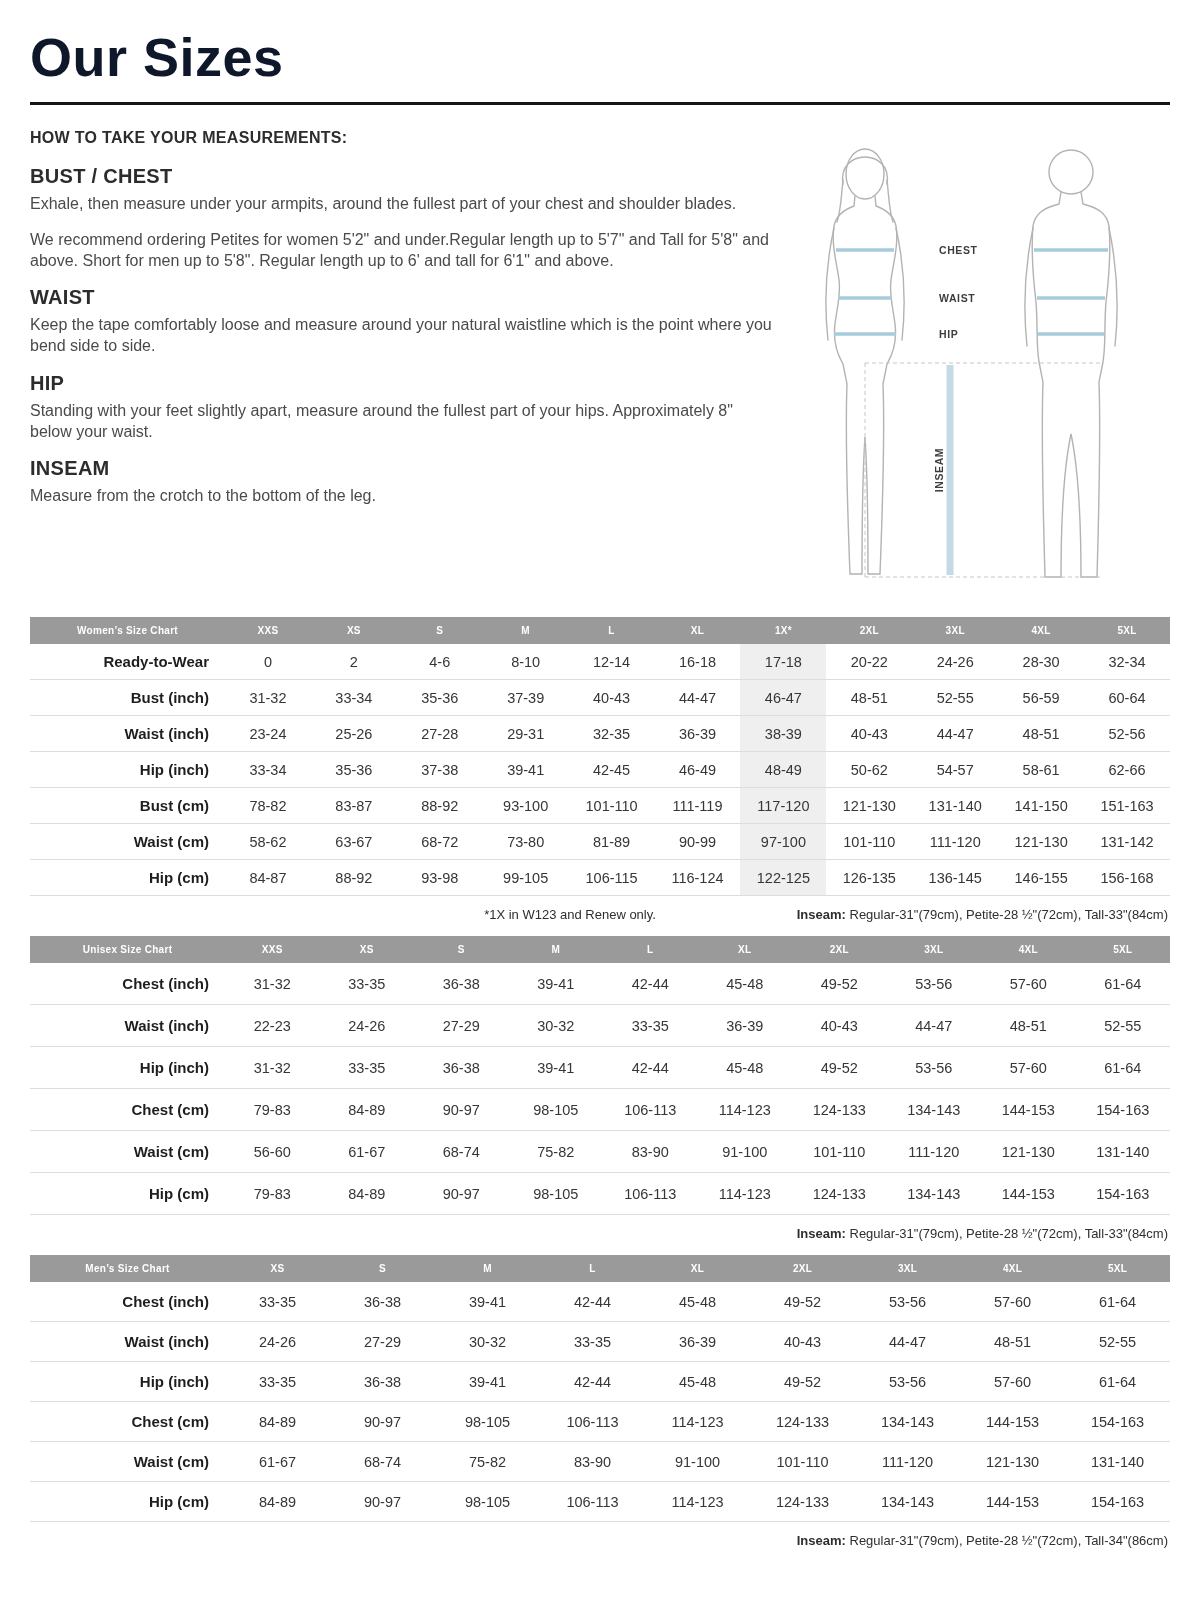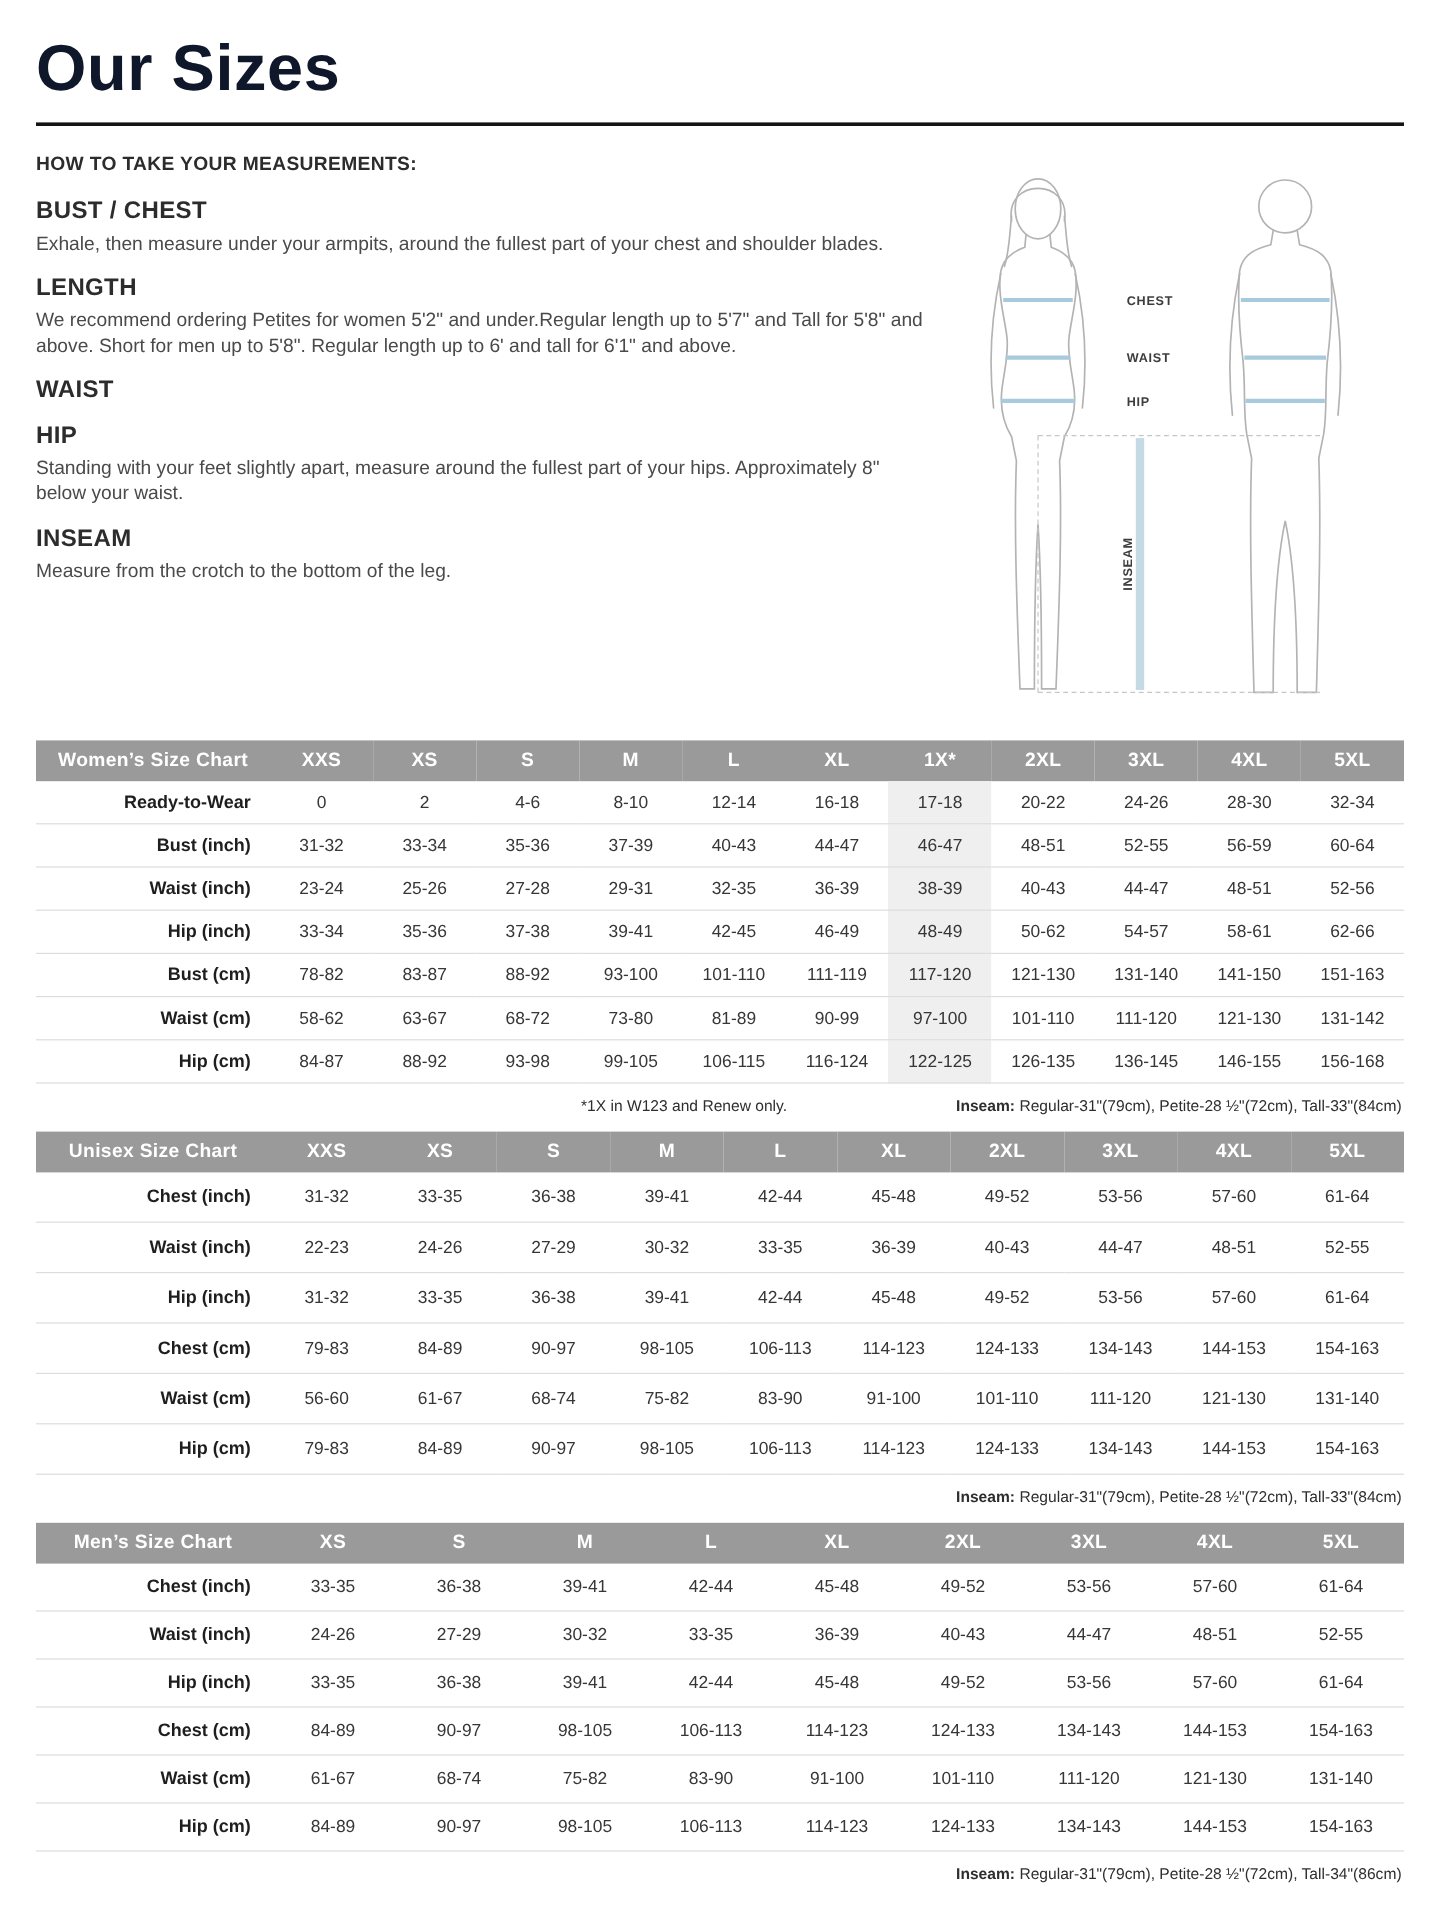"LENGTH" h3 { html: <h3>LENGTH</h3> -> none }
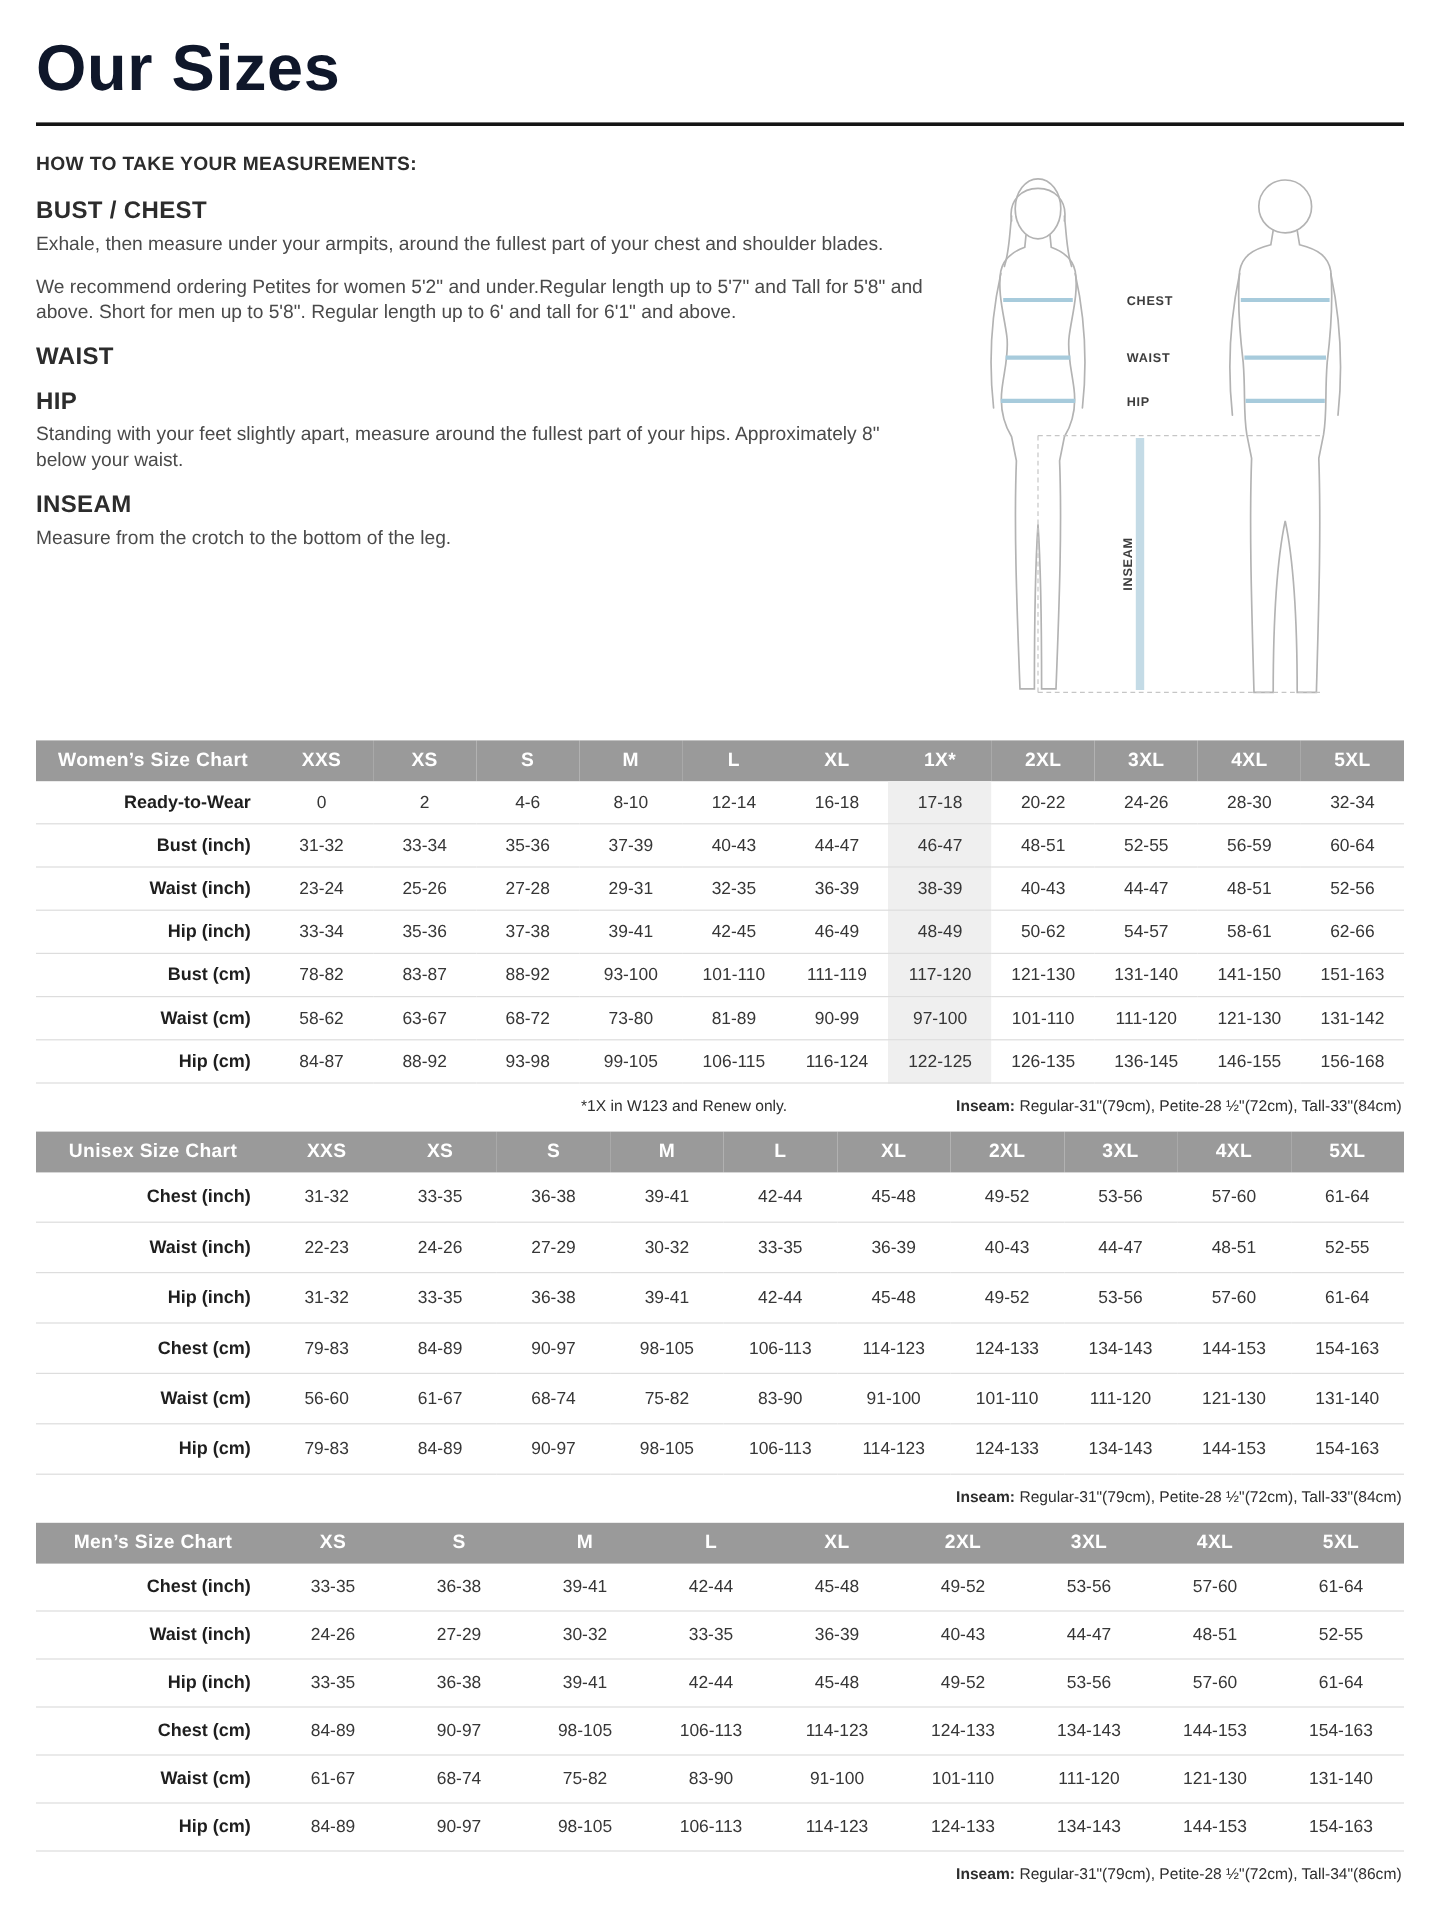"Keep the tape comfortably loose" p { html: none -> <p>Keep the tape comfortably loose and measure around your natural waistline which is the point where you bend side to side.</p> }
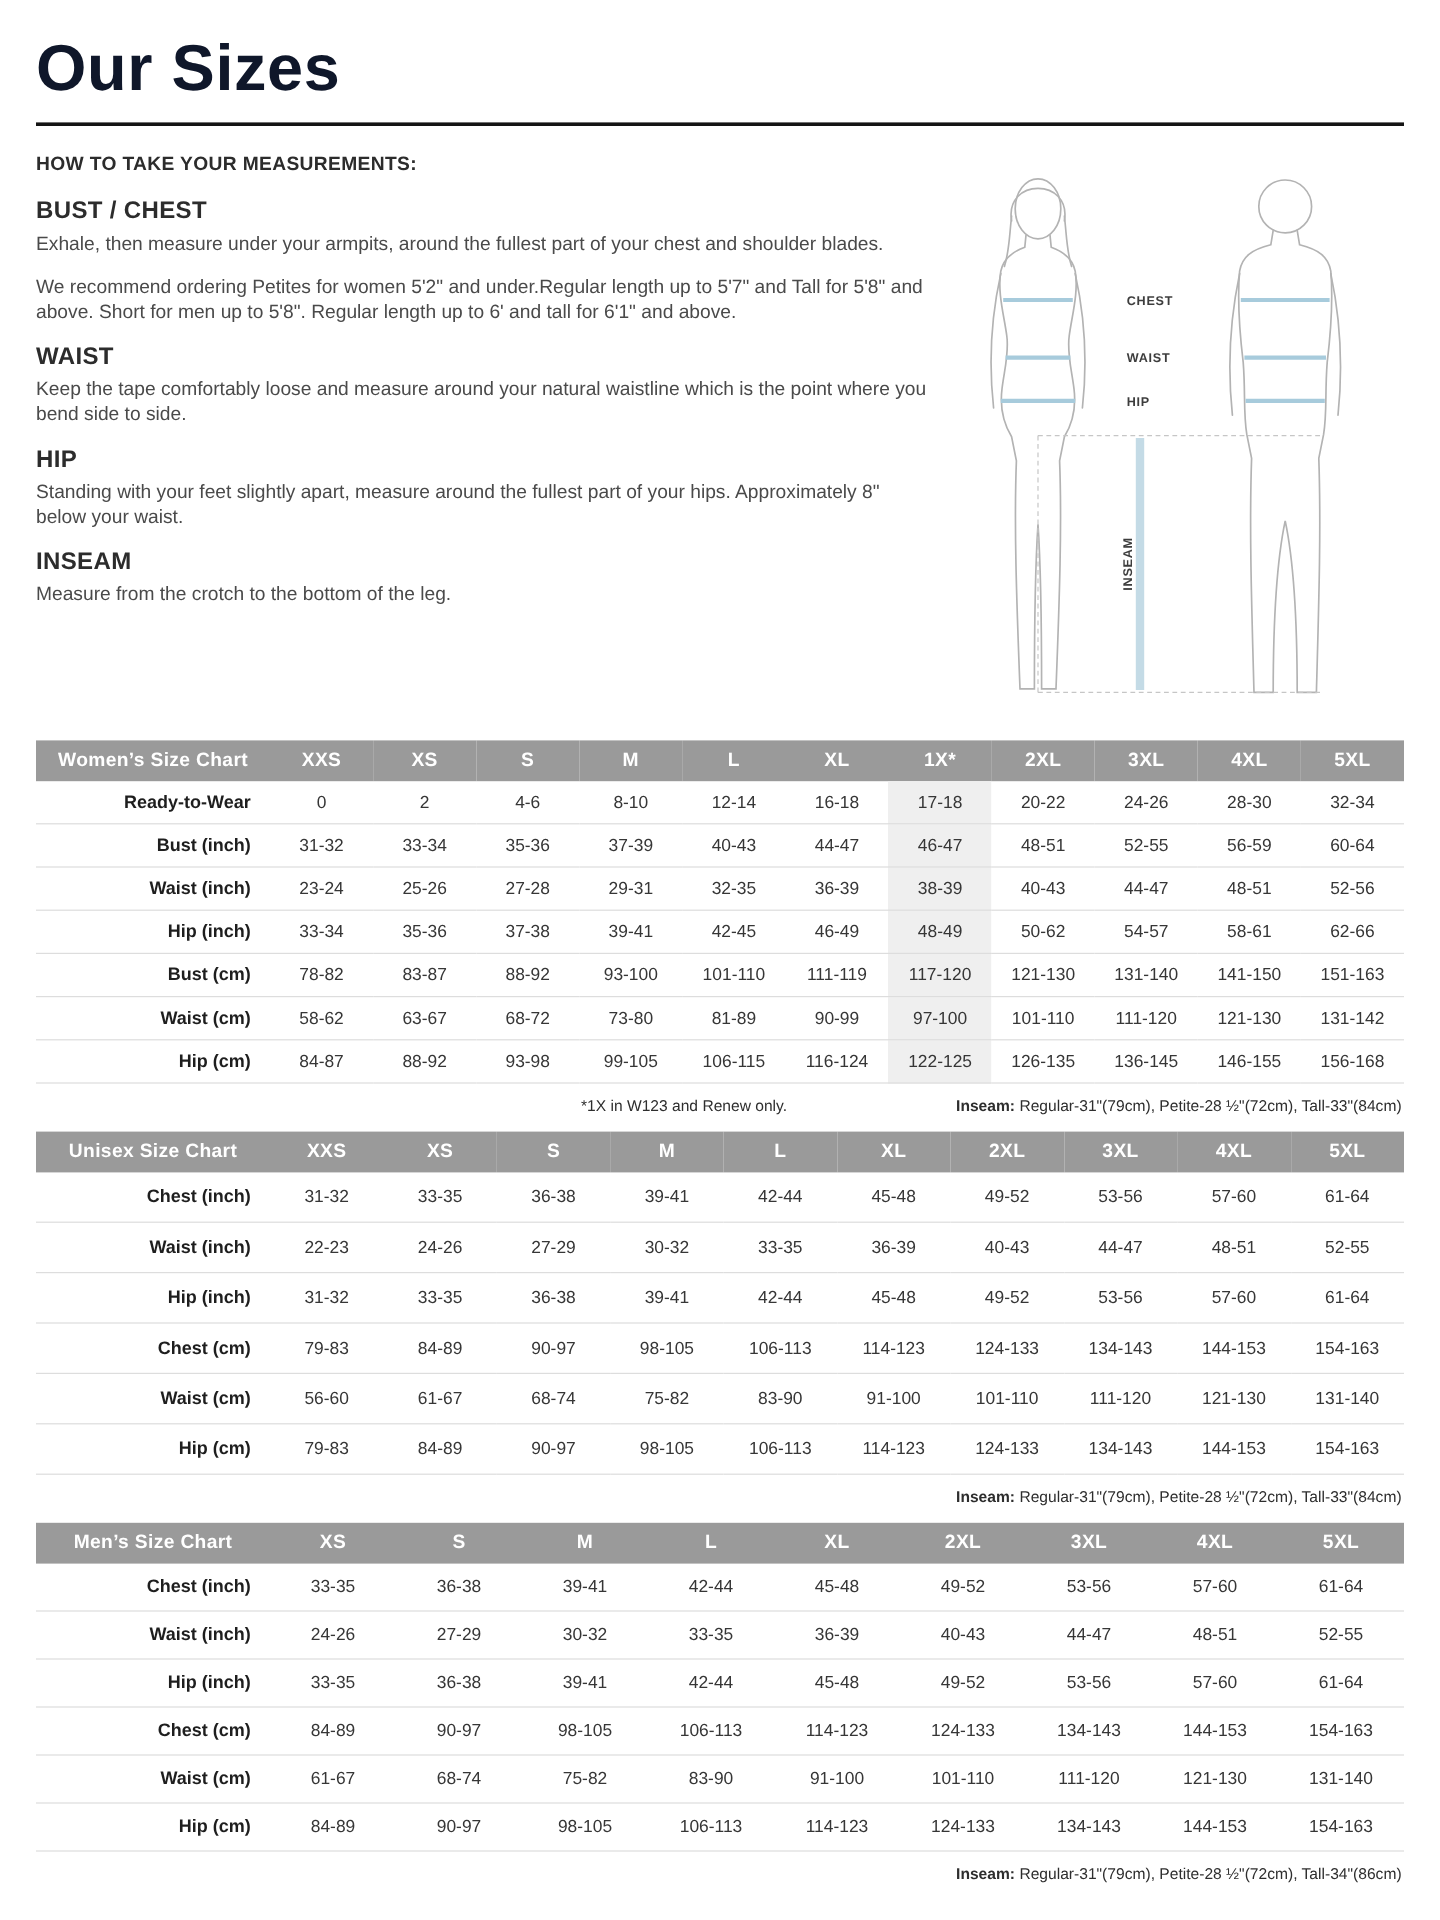"Women’s Size Chart" table.size-table thead th { font-size: 16px -> 10px }
